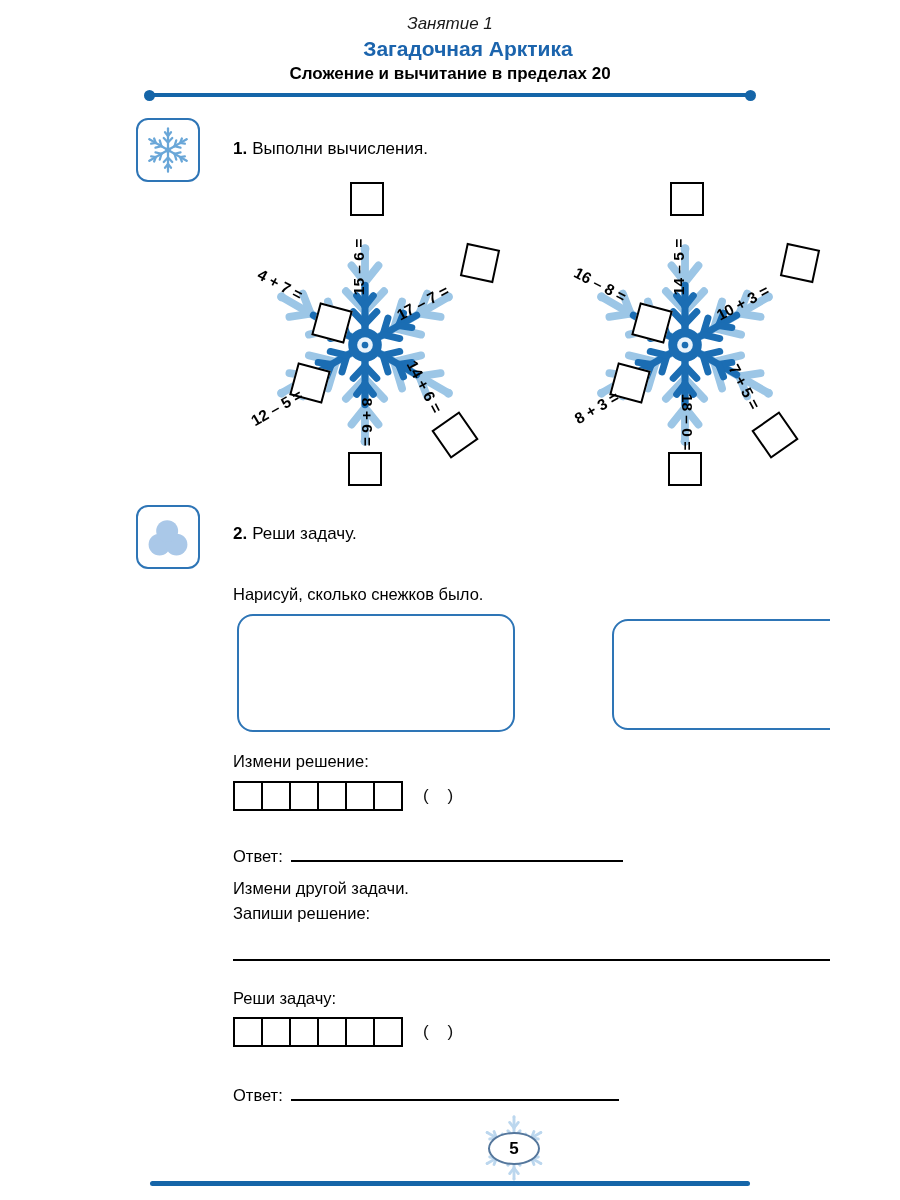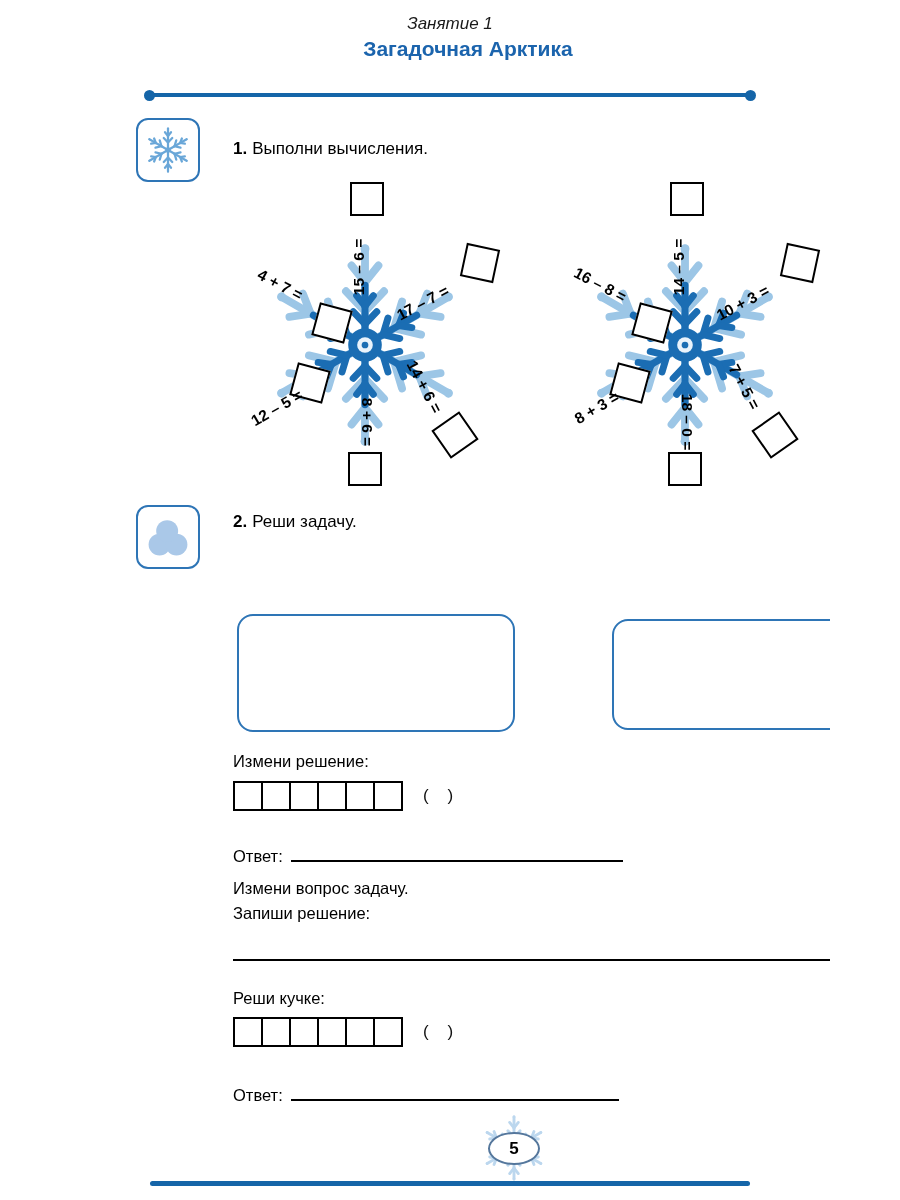"Сложение и вычитание в пределах" div.subtitle { html: none -> <div>Сложение и вычитание в пределах 20</div> }
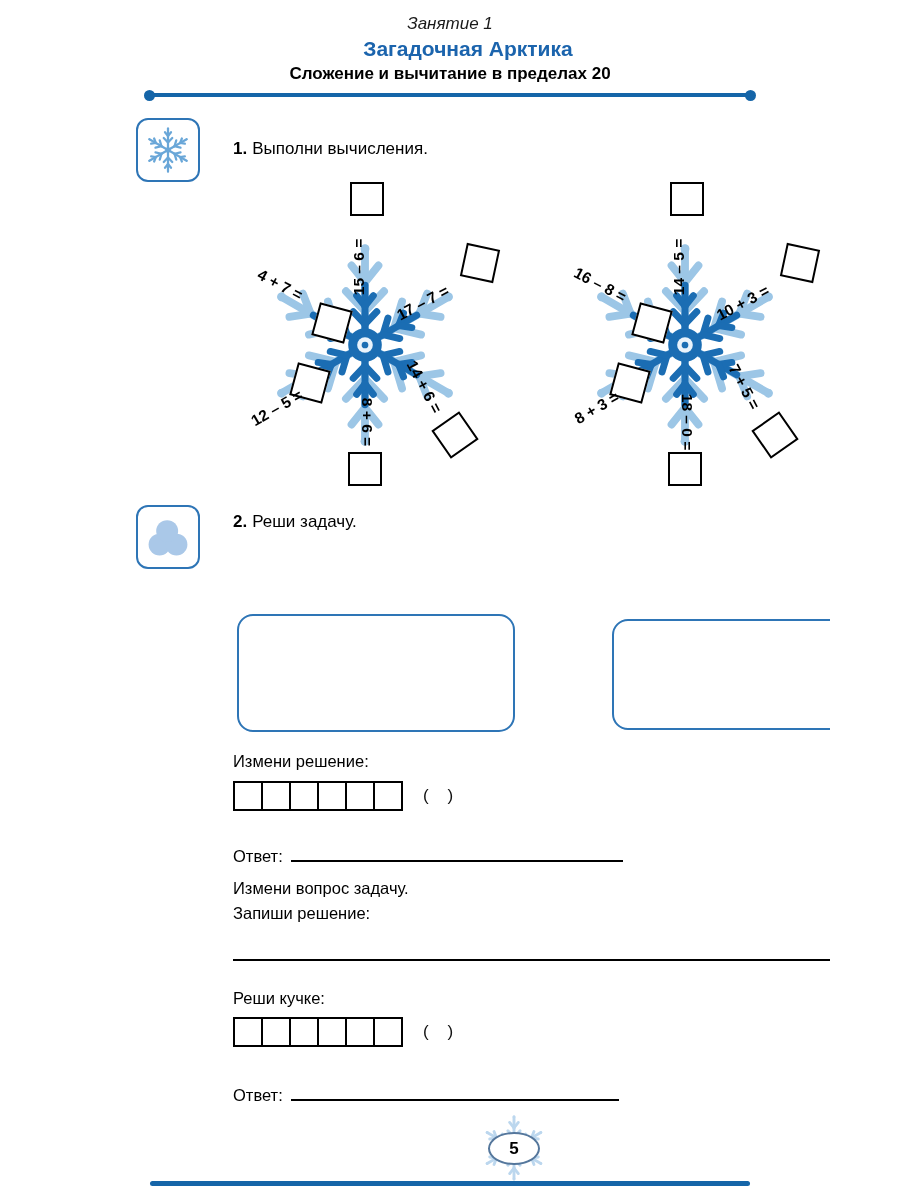"2. Реши задачу." div.task-label { top: 512px -> 524px }
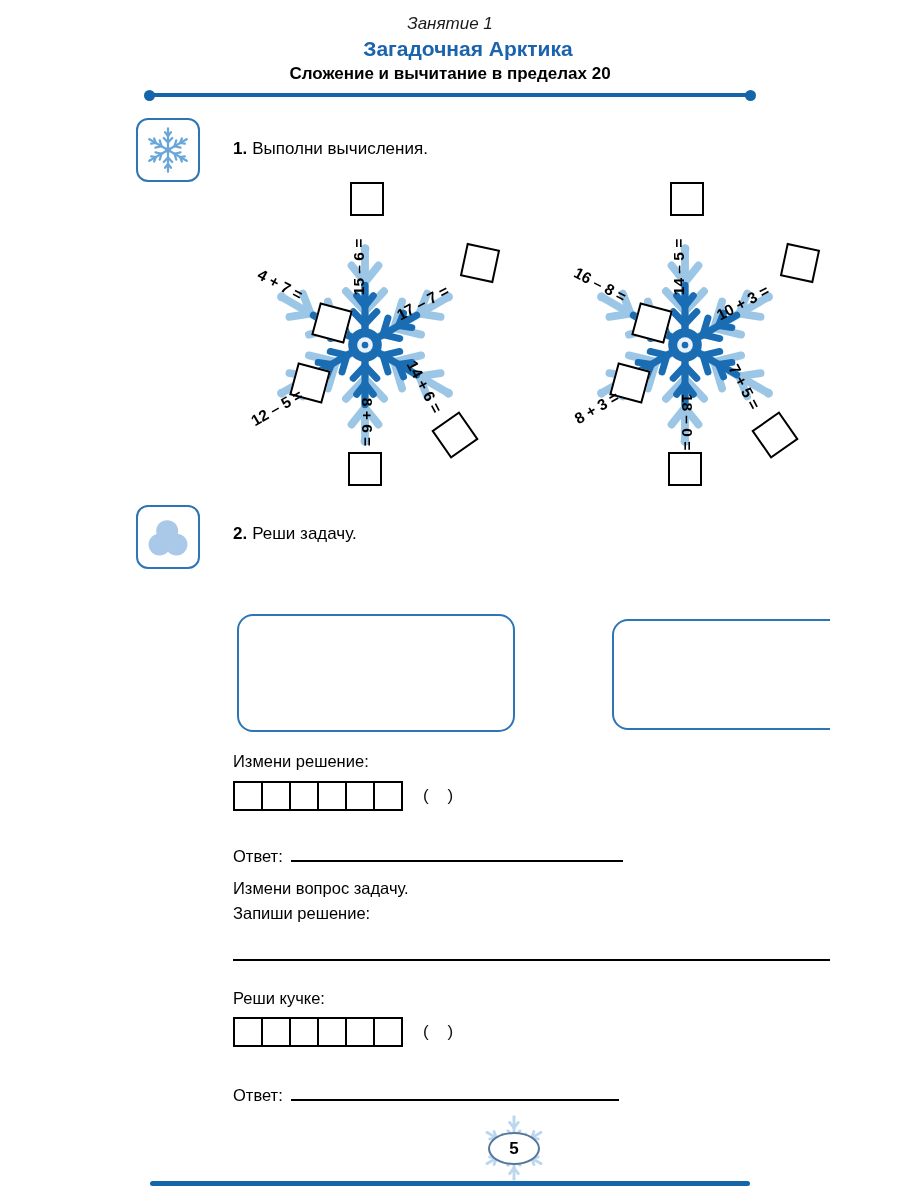"Нарисуй, сколько снежков было." div.text { html: none -> <div>Нарисуй, сколько снежков было.</div> }
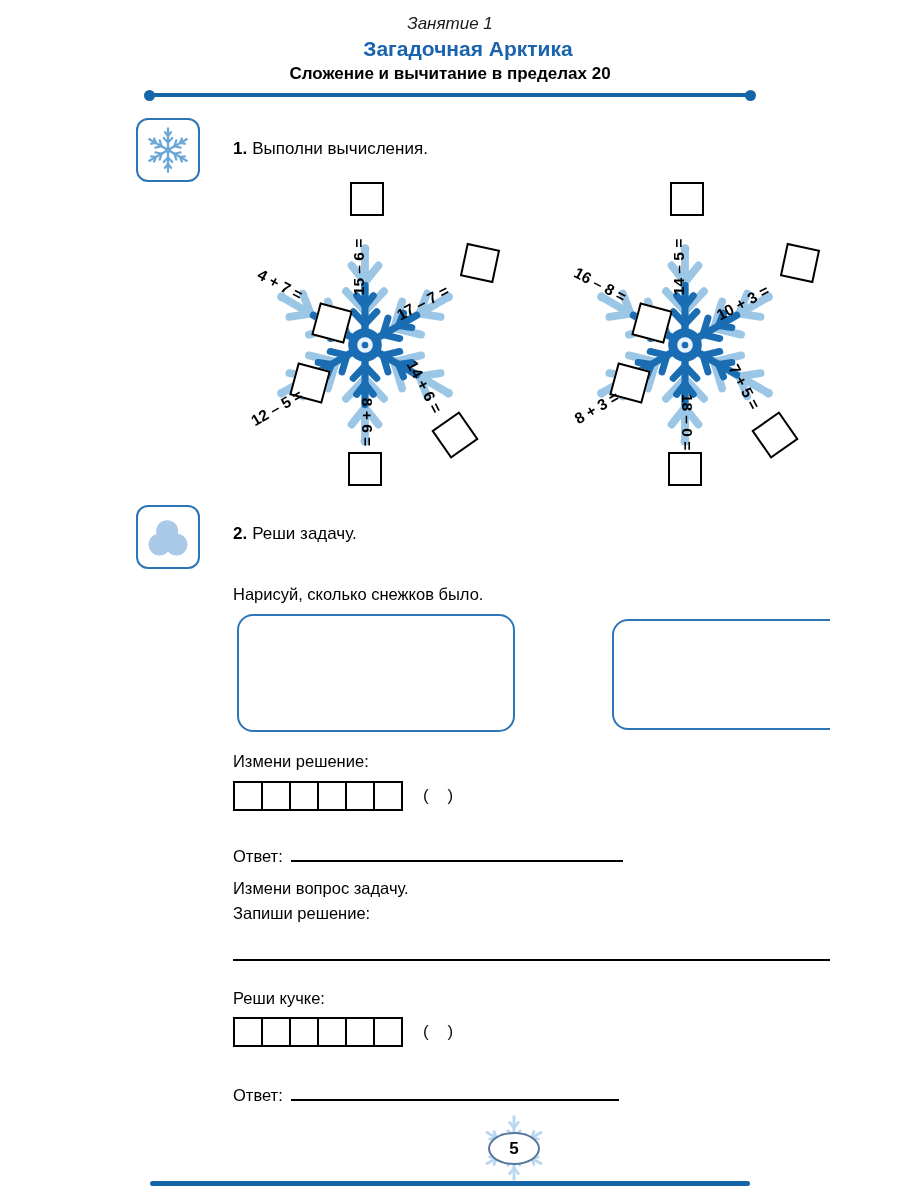"Измени вопрос задачу." div.text { text: вопрос задачу -> другой задачи }
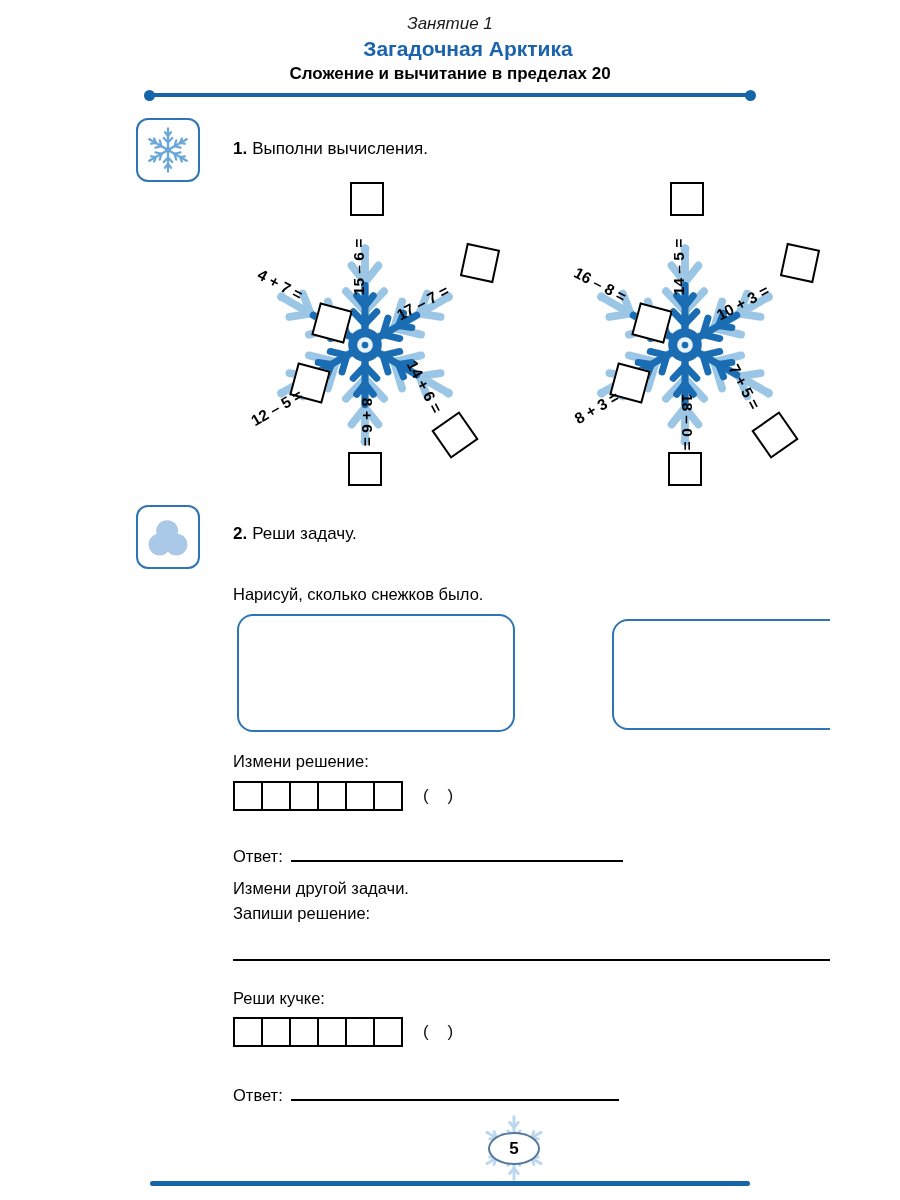"Реши кучке:" div.text { text: кучке -> задачу }
